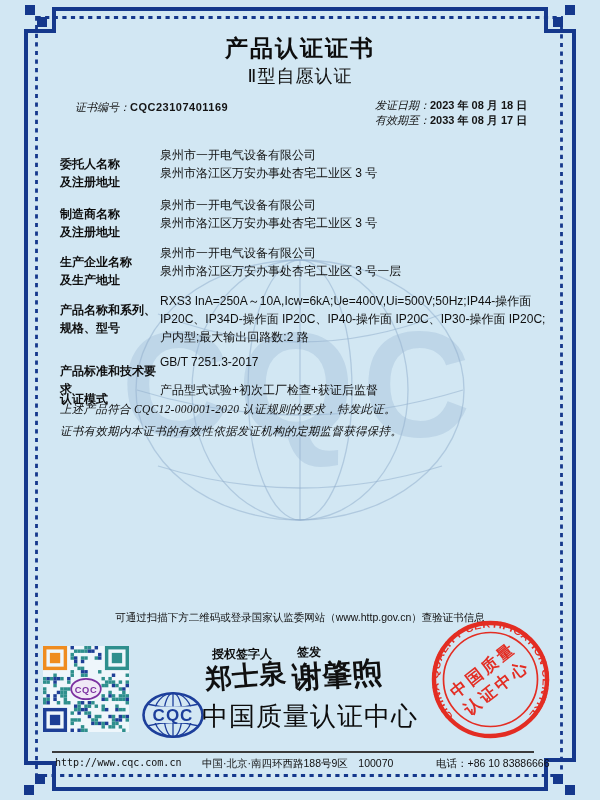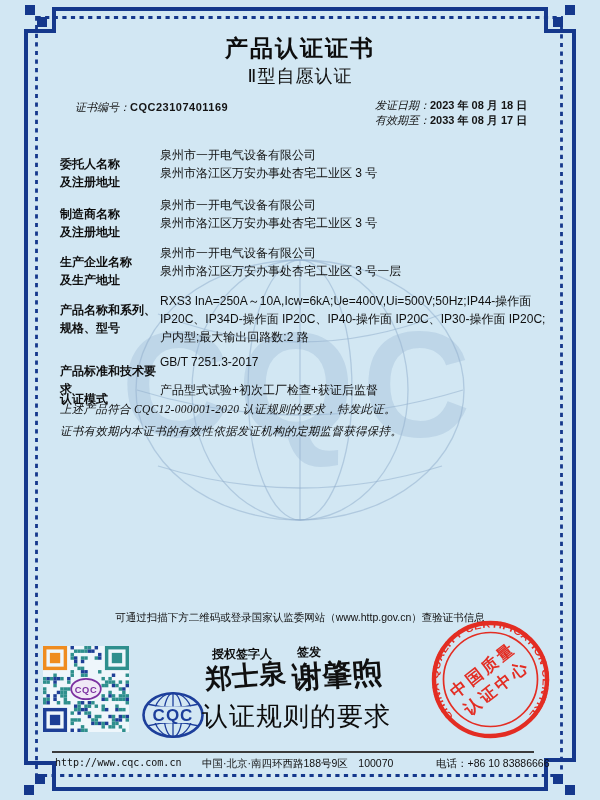"认证规则的要求" div.abs { text: 认证规则的要求 -> 中国质量认证中心 }
